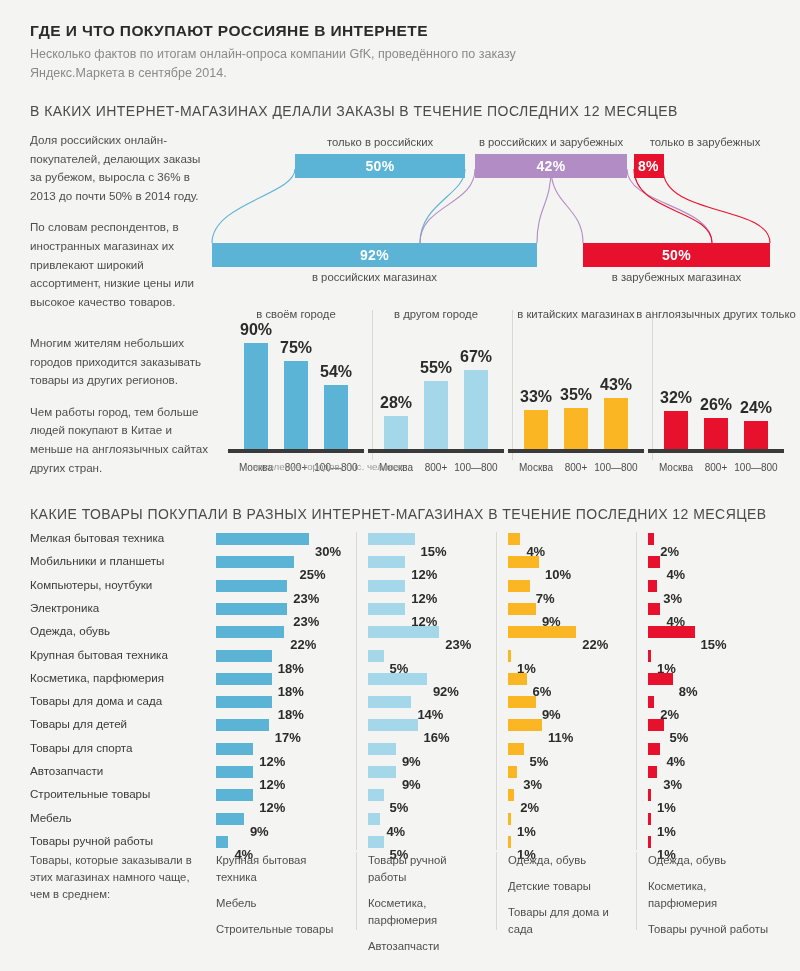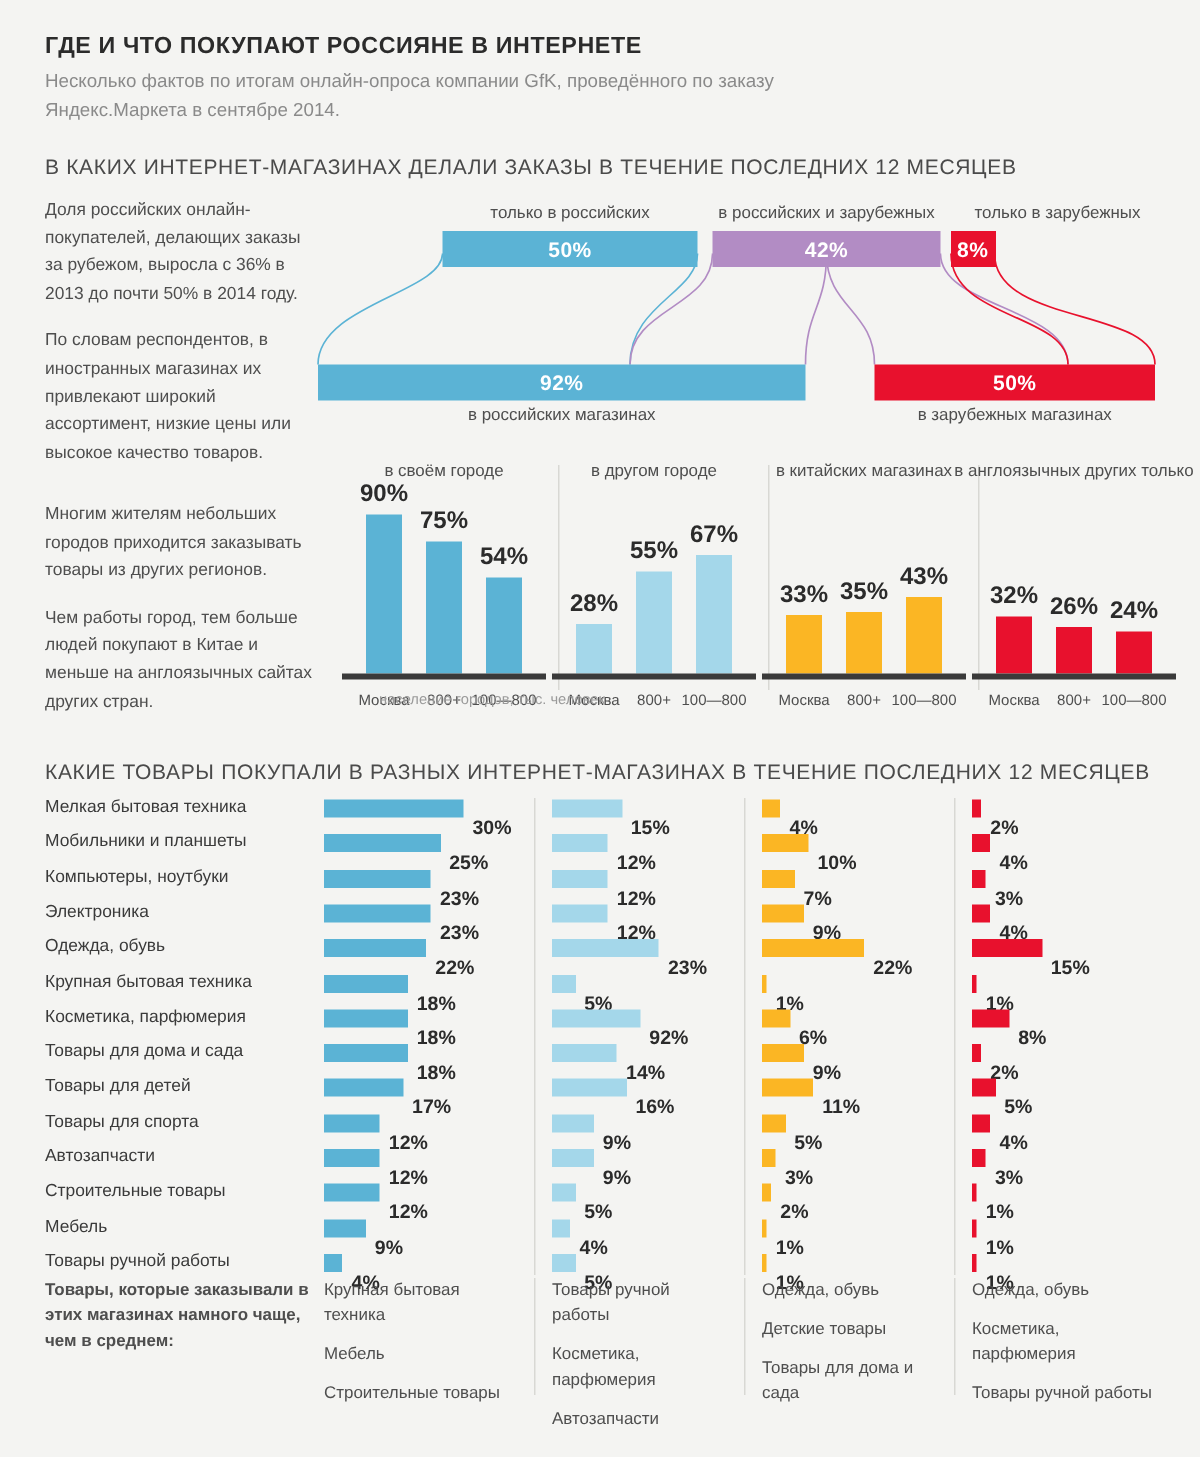"Товары, которые заказывали в этих" div.fcol { font-weight: bold -> none }
